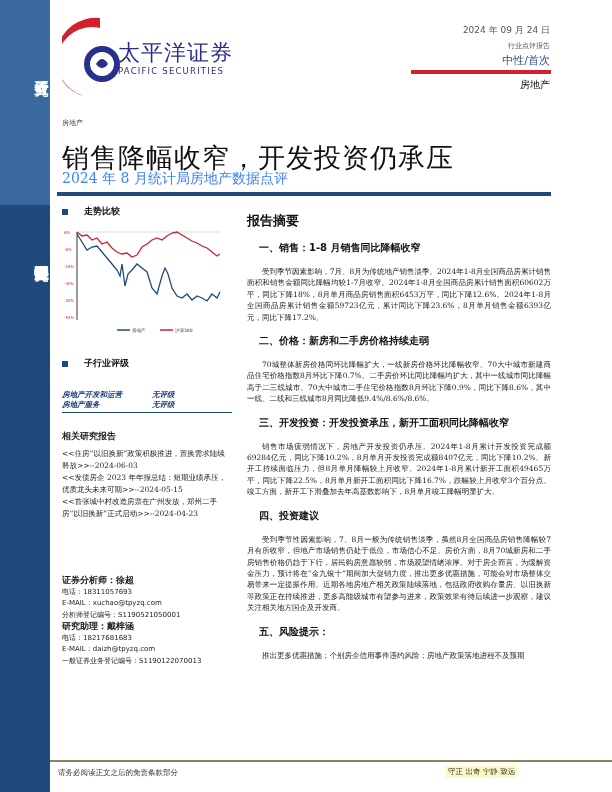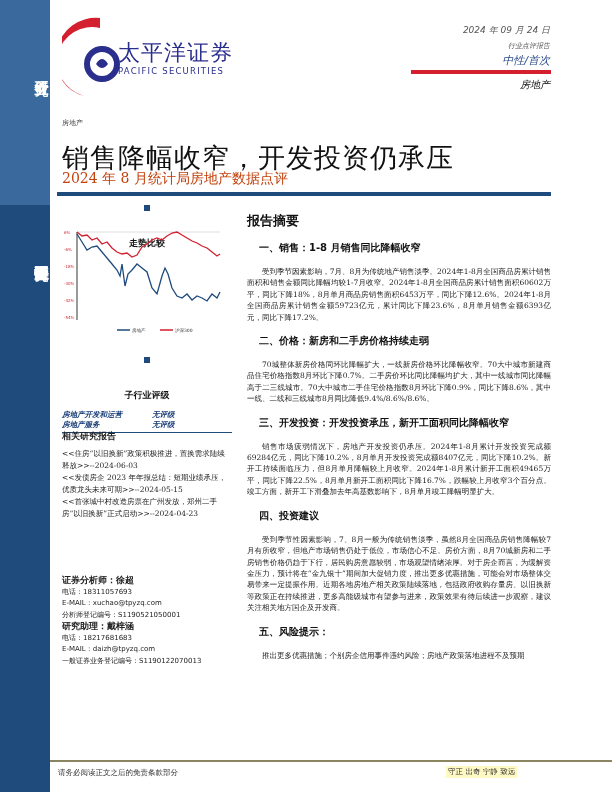"2024 年 09 月 24" .meta { font-style: italic -> none }
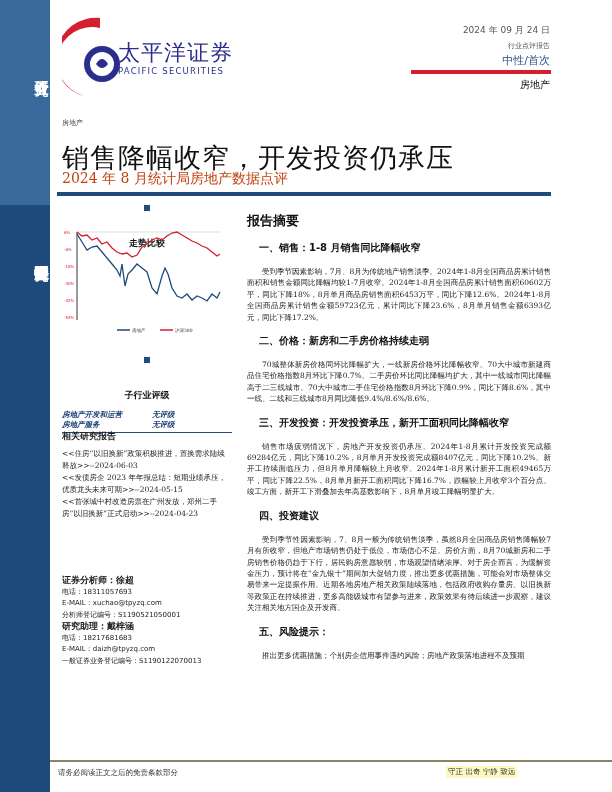"2024 年 8 月统计局房地产数据点评" .subtitle { color: #c2410c -> #3b82f6 }
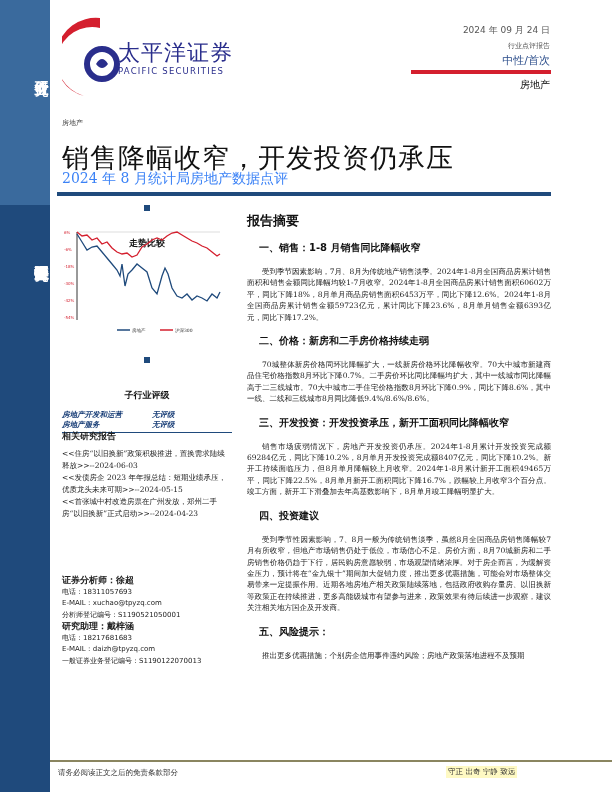"走势比较" .sec-head { flex-direction: column -> none; gap: 26px -> 16px }
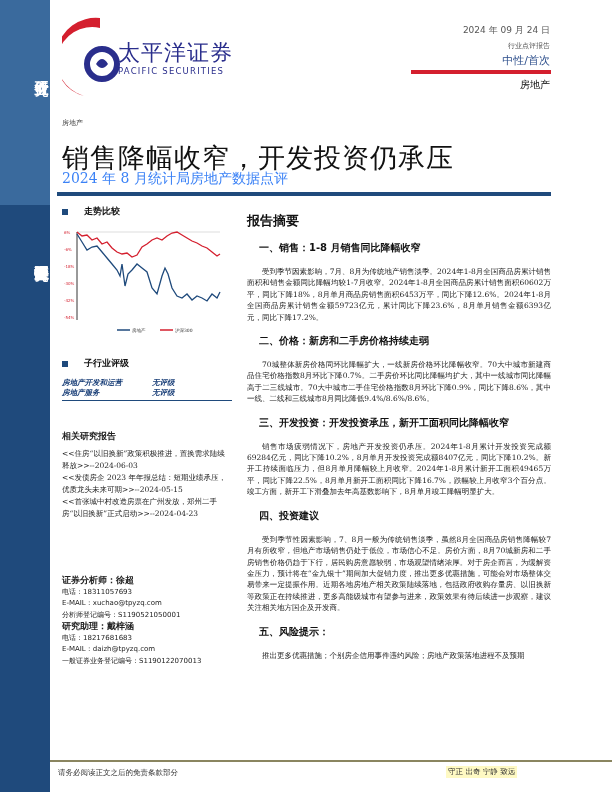"子行业评级" div.sec-head { margin-bottom: 8px -> 20px }
